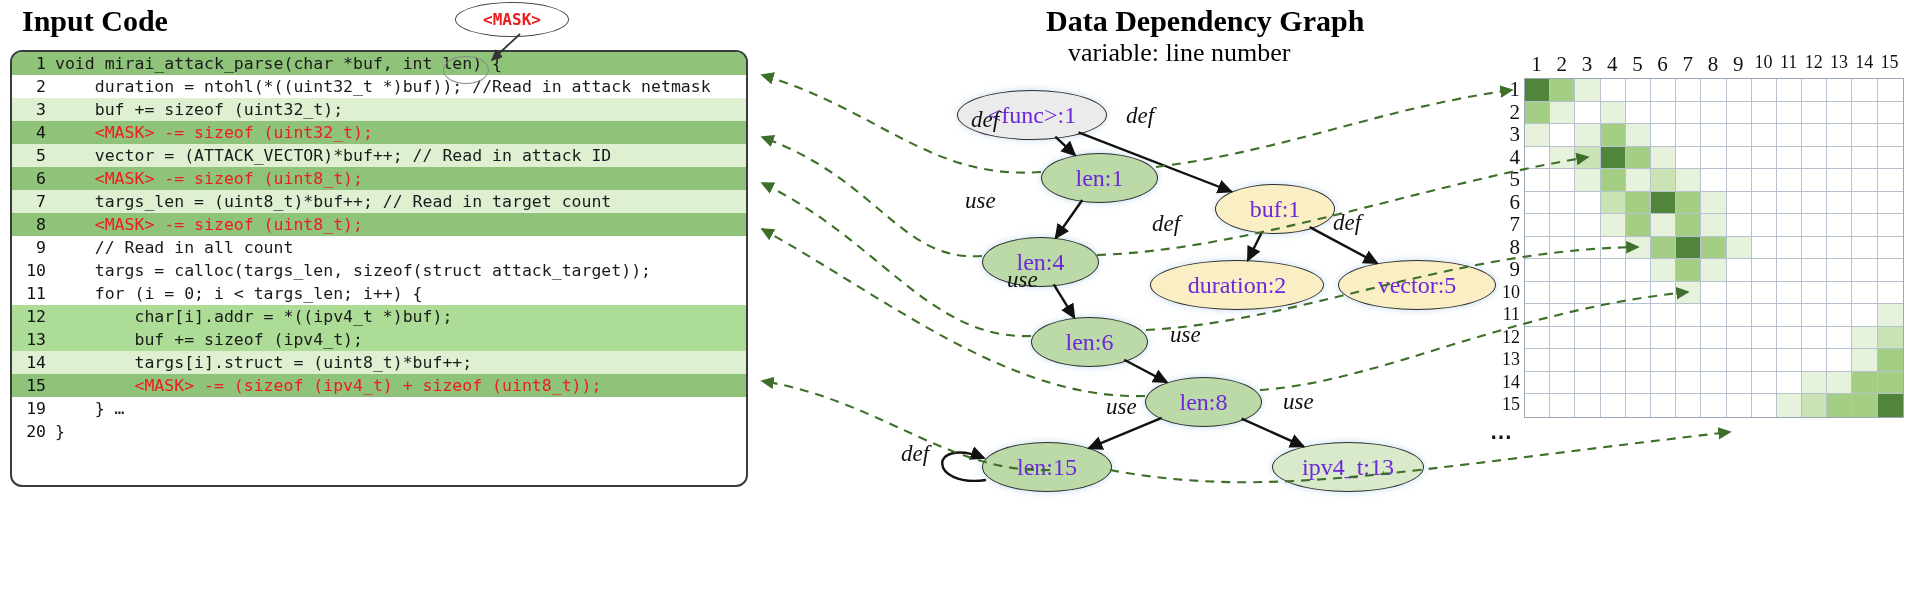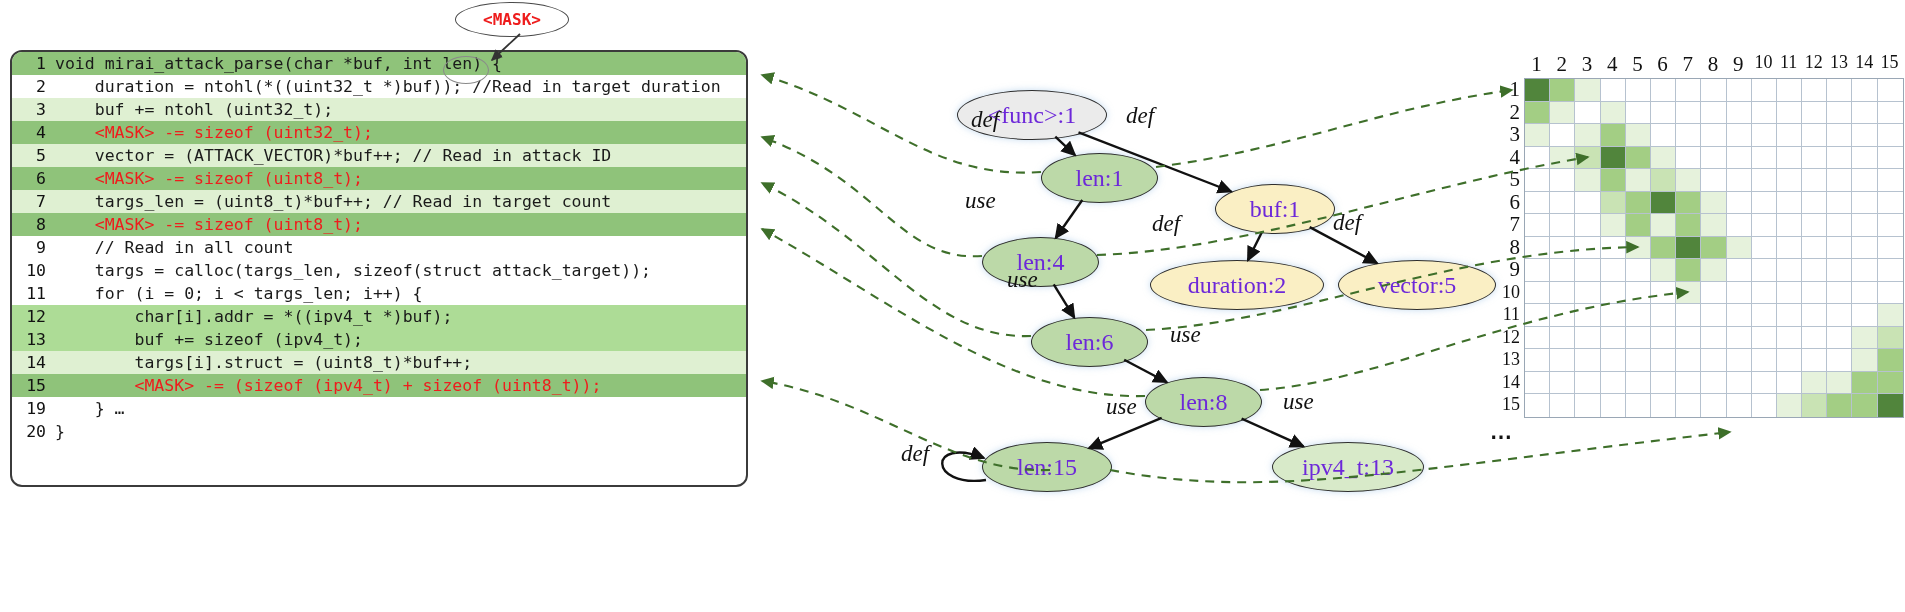"Input Code" div.panel-title { html: none -> <div>Input Code</div> }
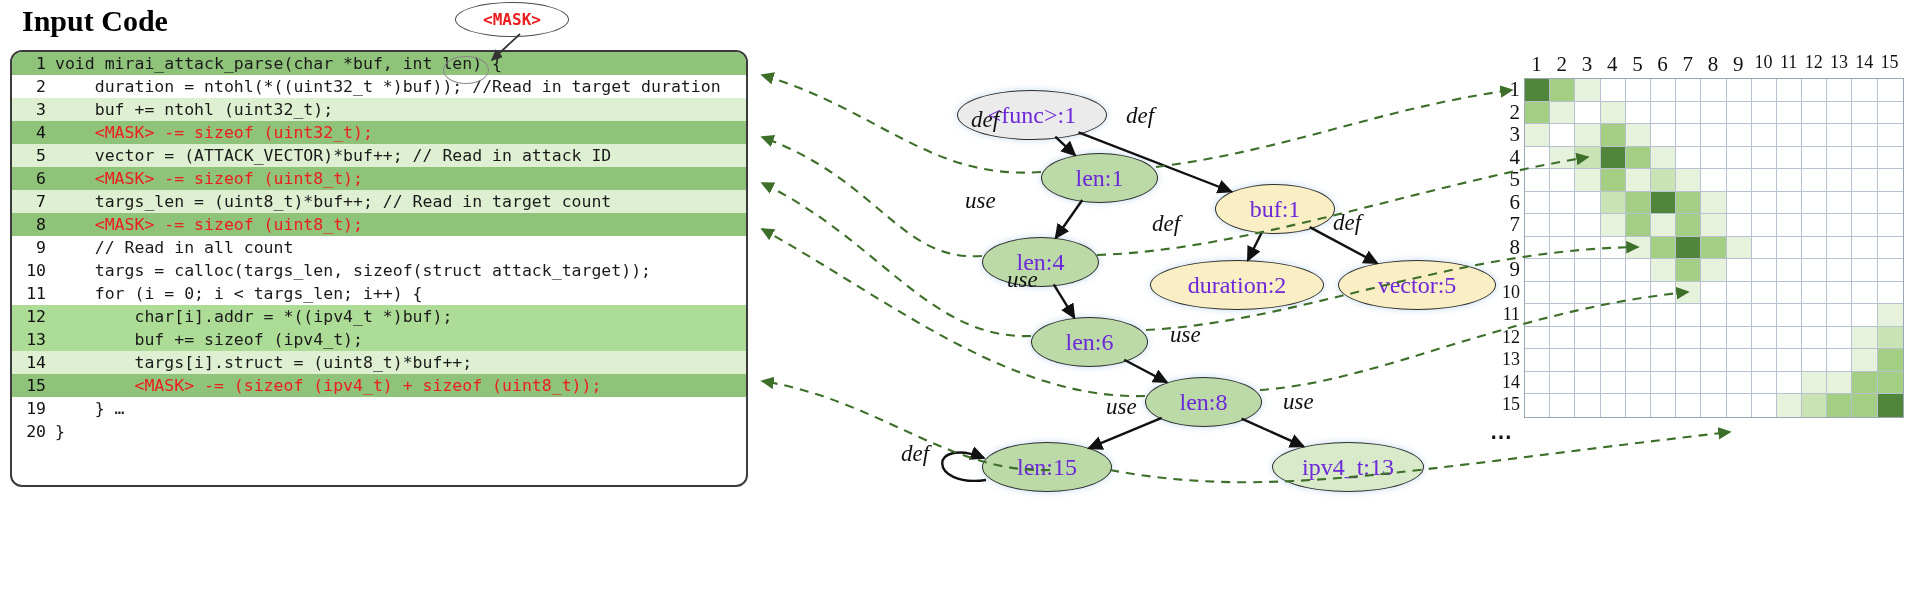"Data Dependency Graph" div.panel-title { html: none -> <div>Data Dependency Graph</div> }
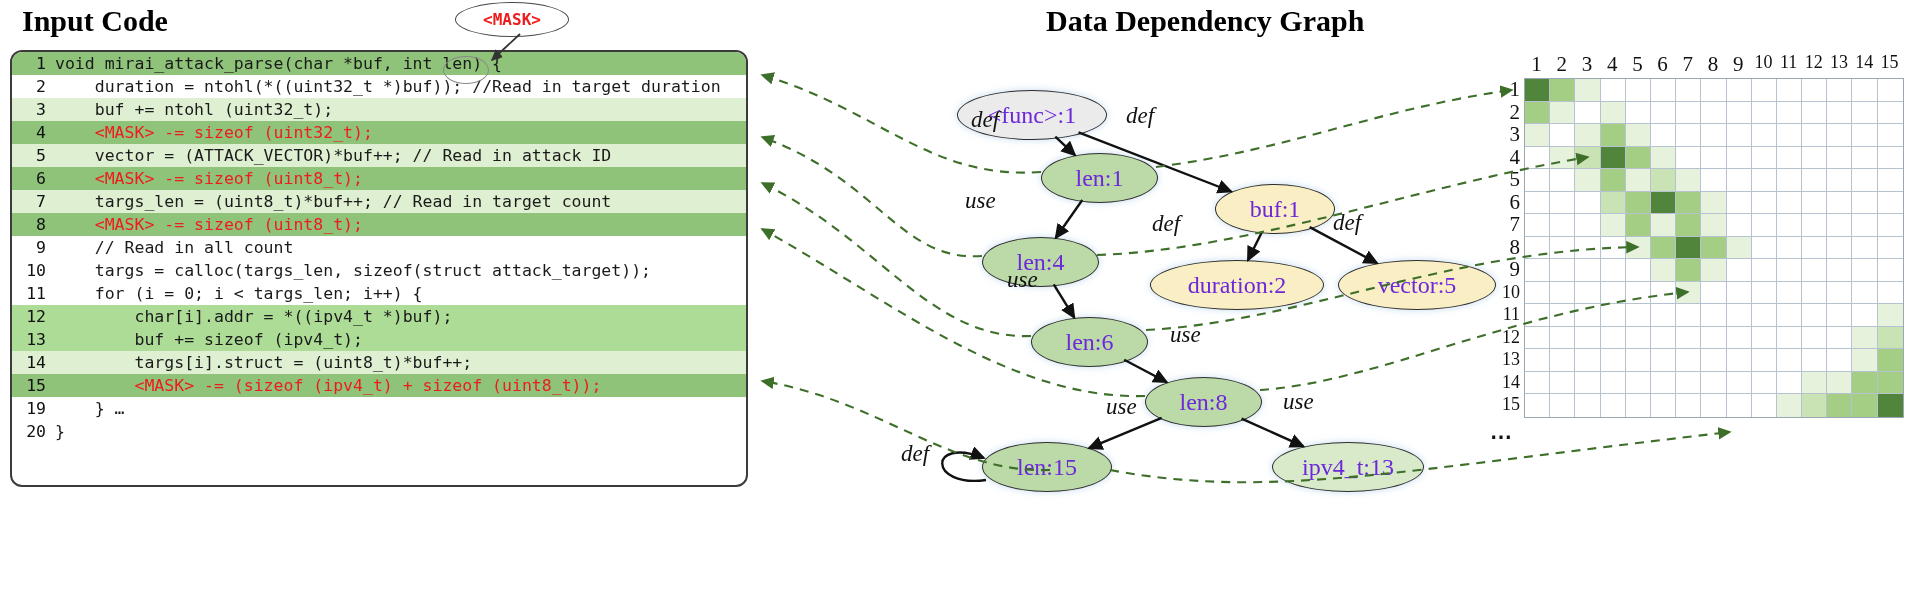"variable: line number" div { html: none -> <div>variable: line number</div> }
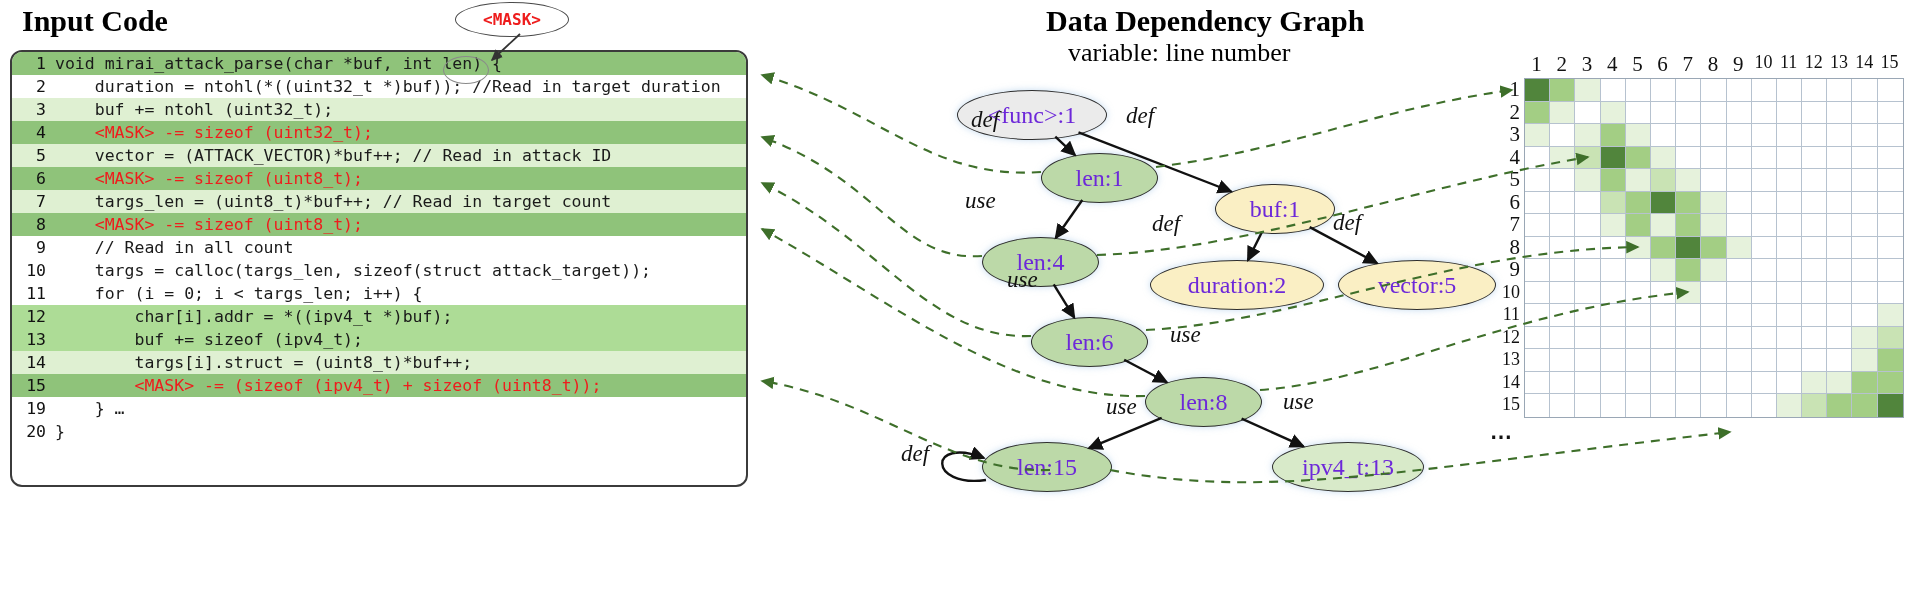"duration = ntohl(*((uint32_t *)buf));" span.ctext { text: target duration -> attack netmask }
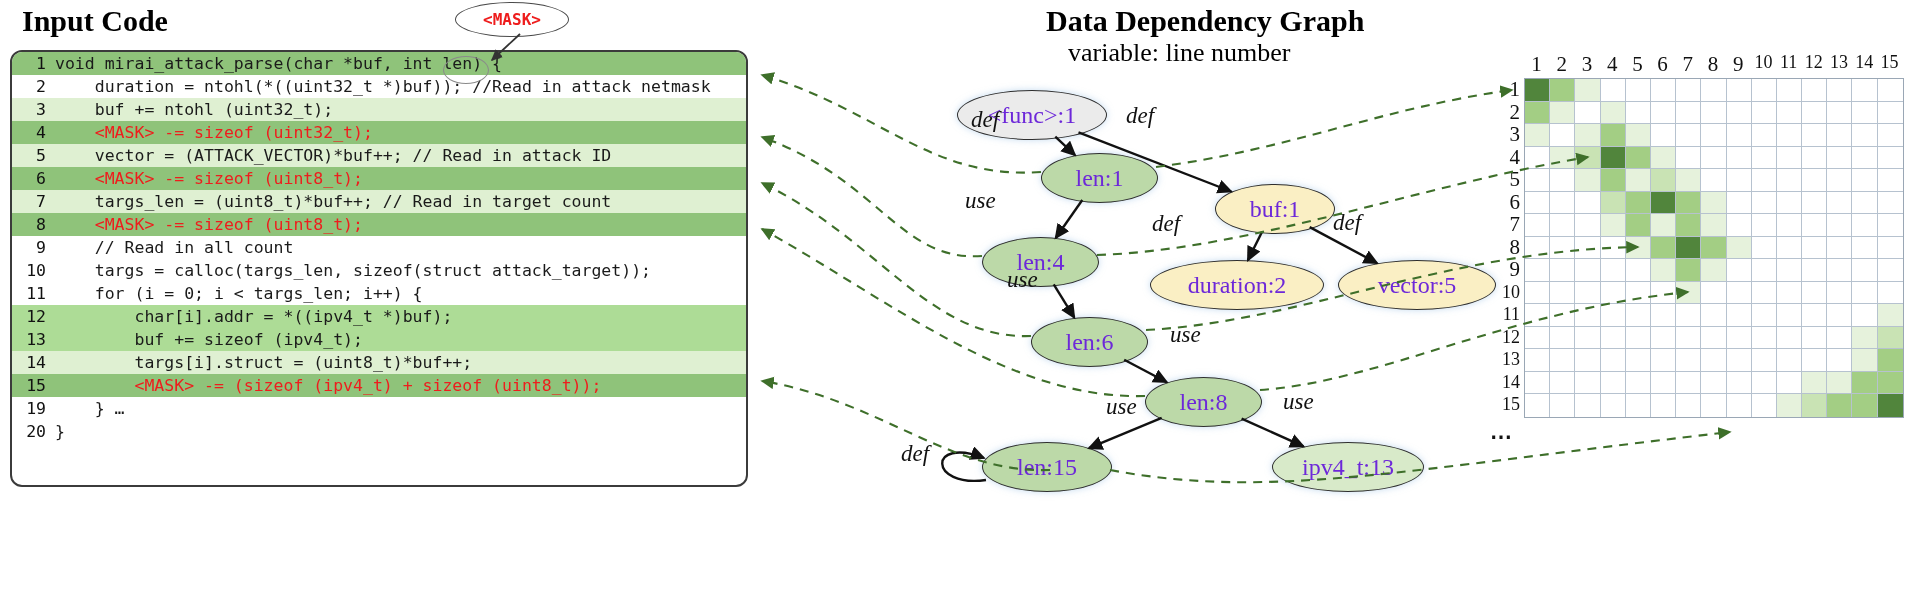"buf += ntohl (uint32_t);" span.ctext { text: ntohl -> sizeof }
